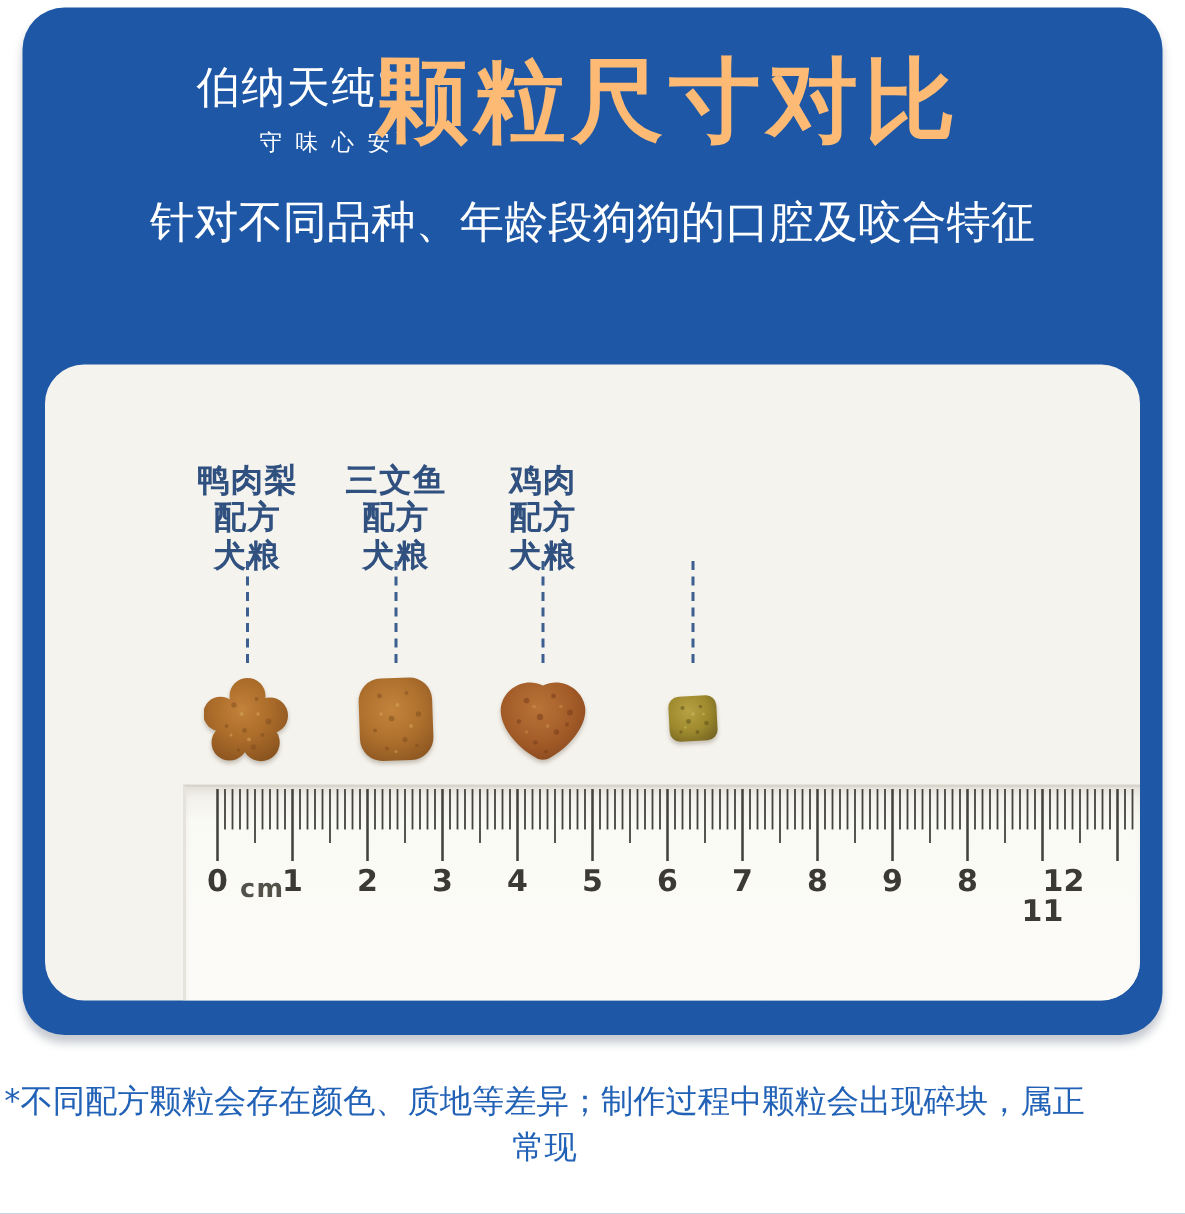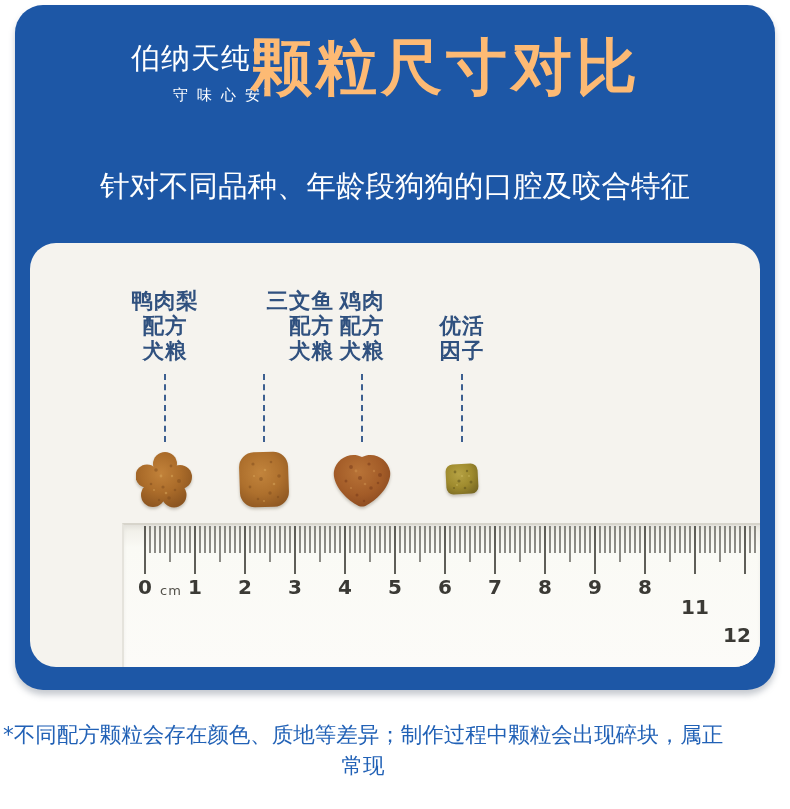"针对不同品种、年龄段狗狗的口腔及咬合特征" .subtitle { margin-top: 38px -> none }
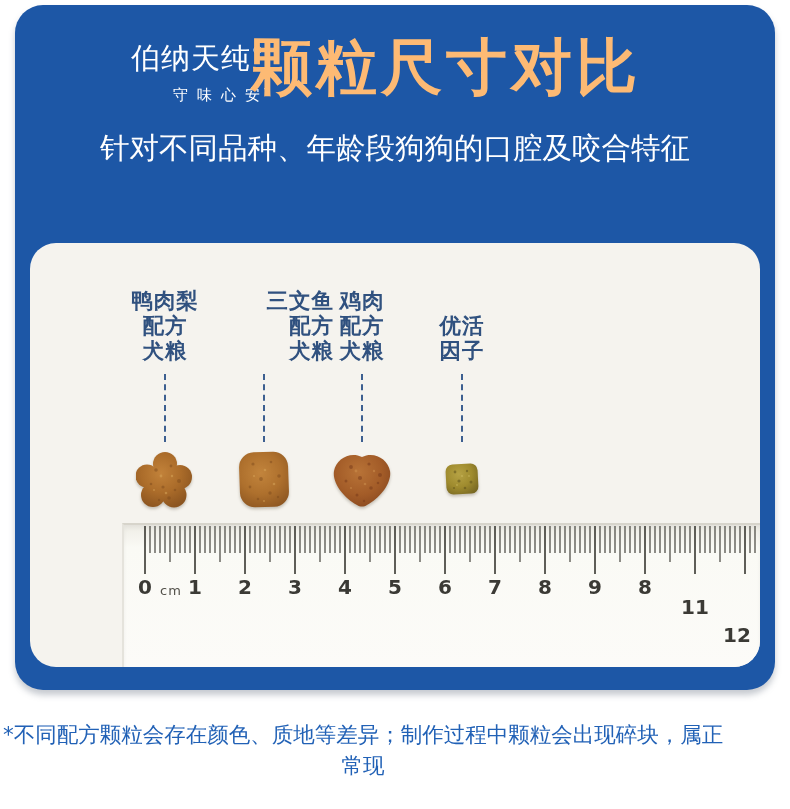"鸭肉梨" .kibble-label { top: 44px -> 64px }
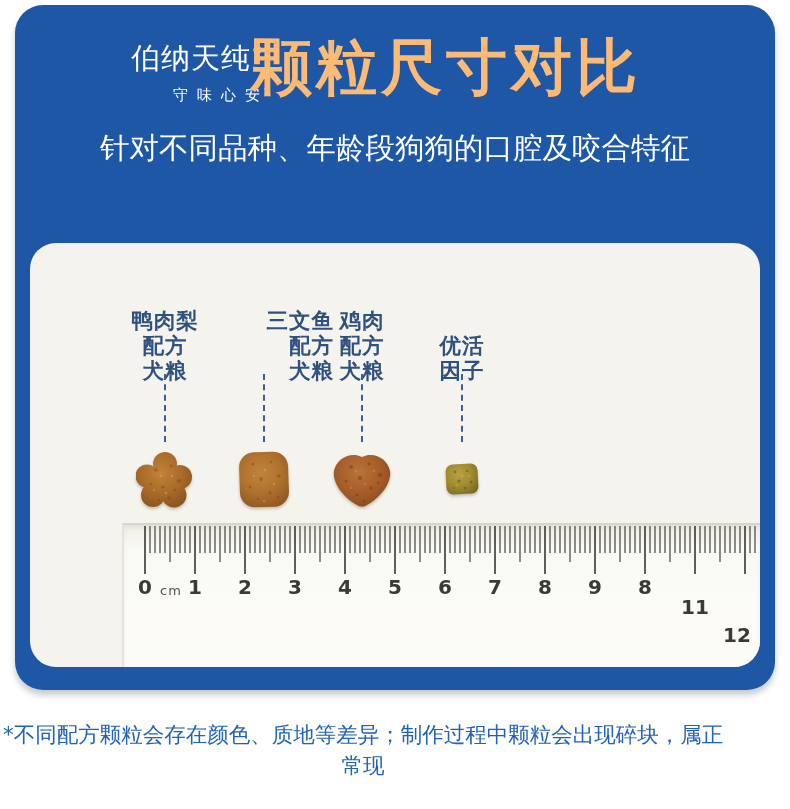"三文鱼" .cx2 { align-items: flex-end -> none }
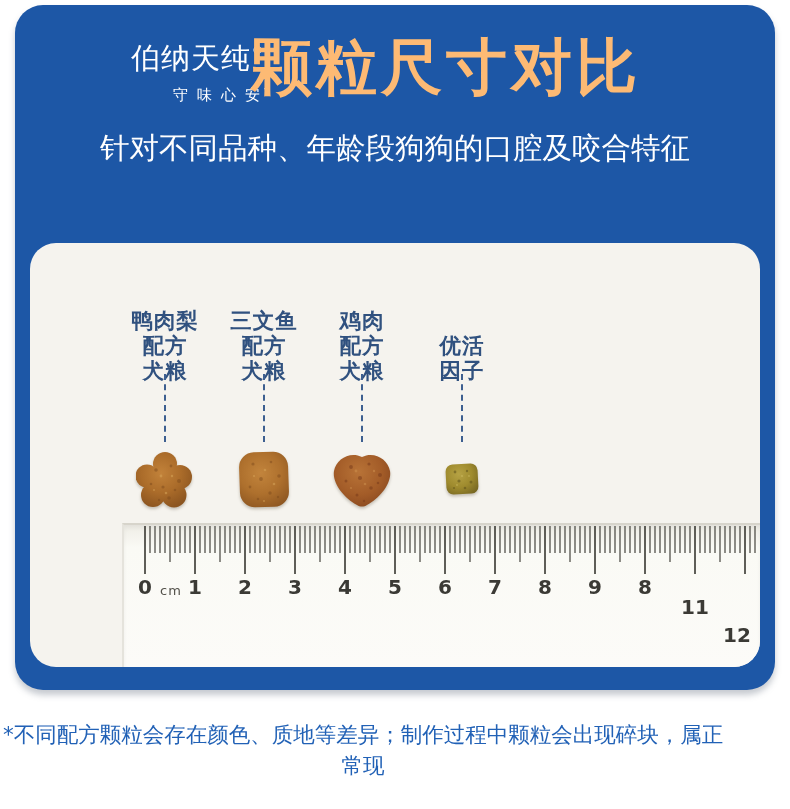"优活" div.kibble-label { html: <div> <span>优活</span> <span>因子</span> </div> -> none }
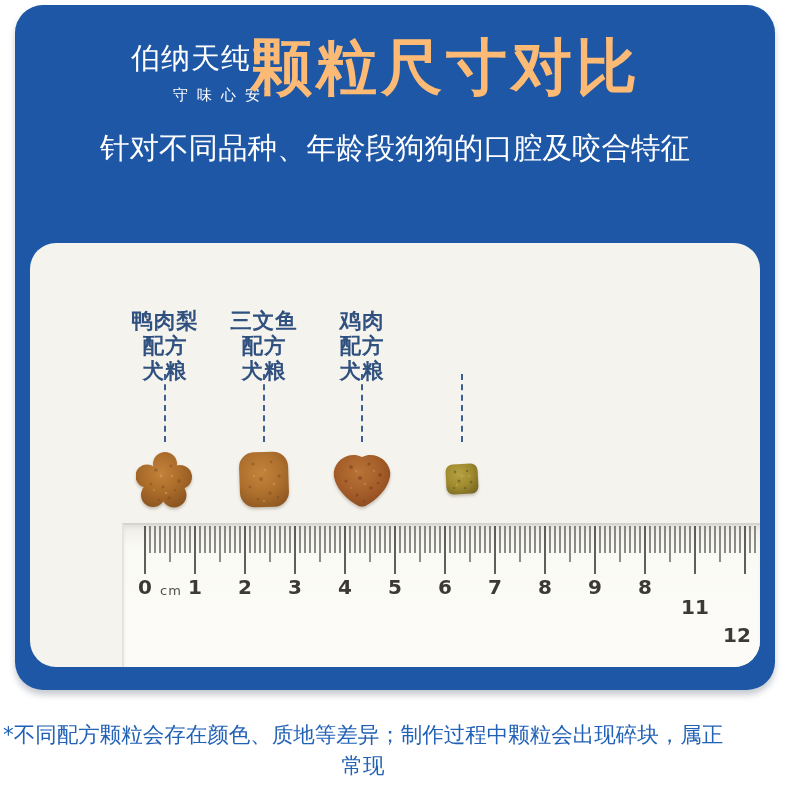"cm" .ruler-unit { font-size: 13px -> 17px; font-weight: none -> bold }
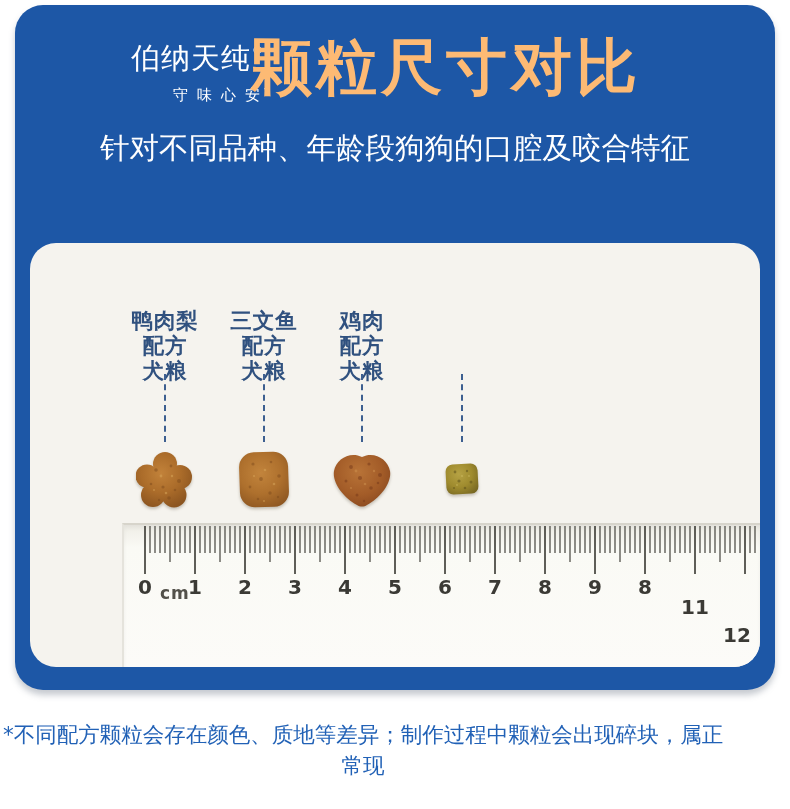"12" span.ruler-num { left: 613px -> 585px; margin-top: 48px -> none }
